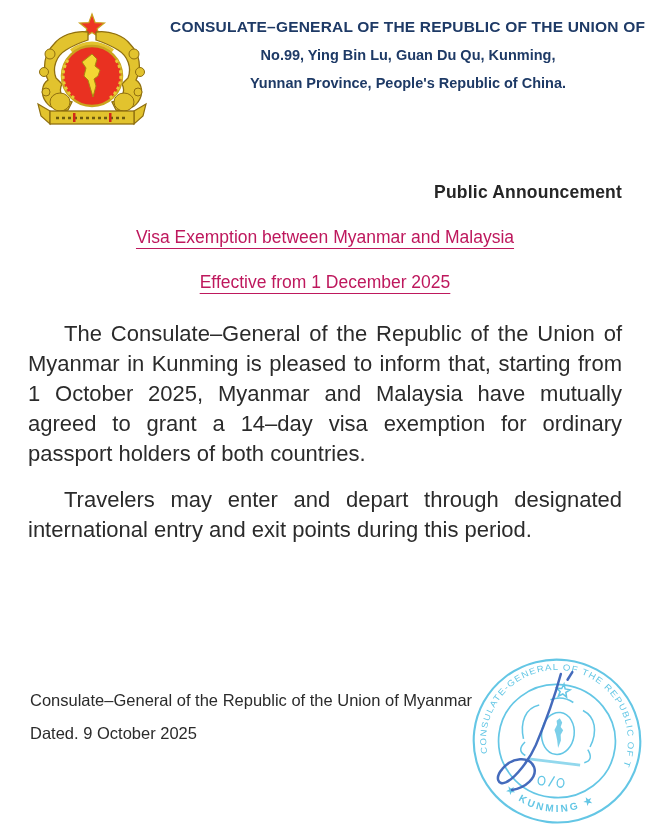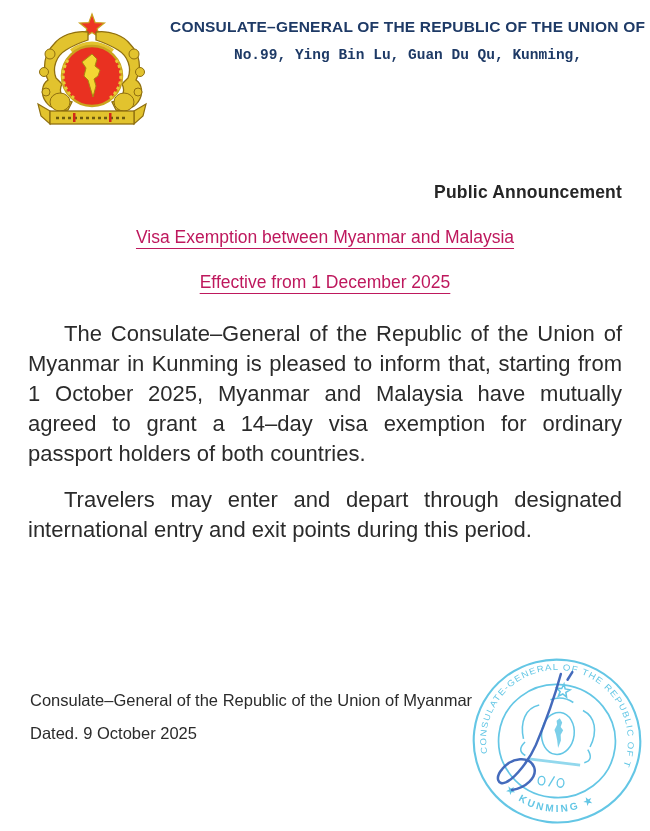"No.99, Ying Bin Lu, Guan" .addr { font-family: Liberation Mono, monospace -> none }
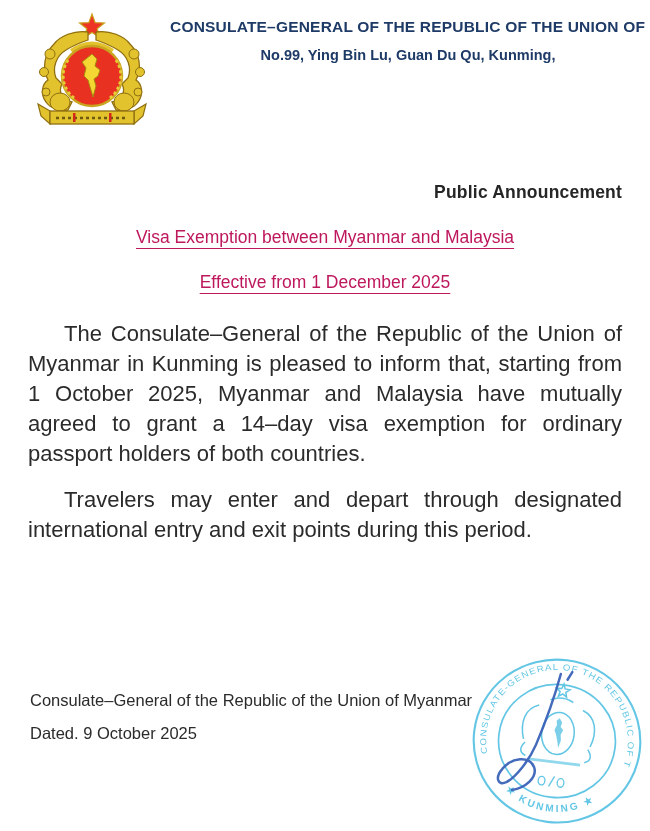"Yunnan Province, People's Republic of" div.addr { html: none -> <div>Yunnan Province, People's Republic of China.</div> }
